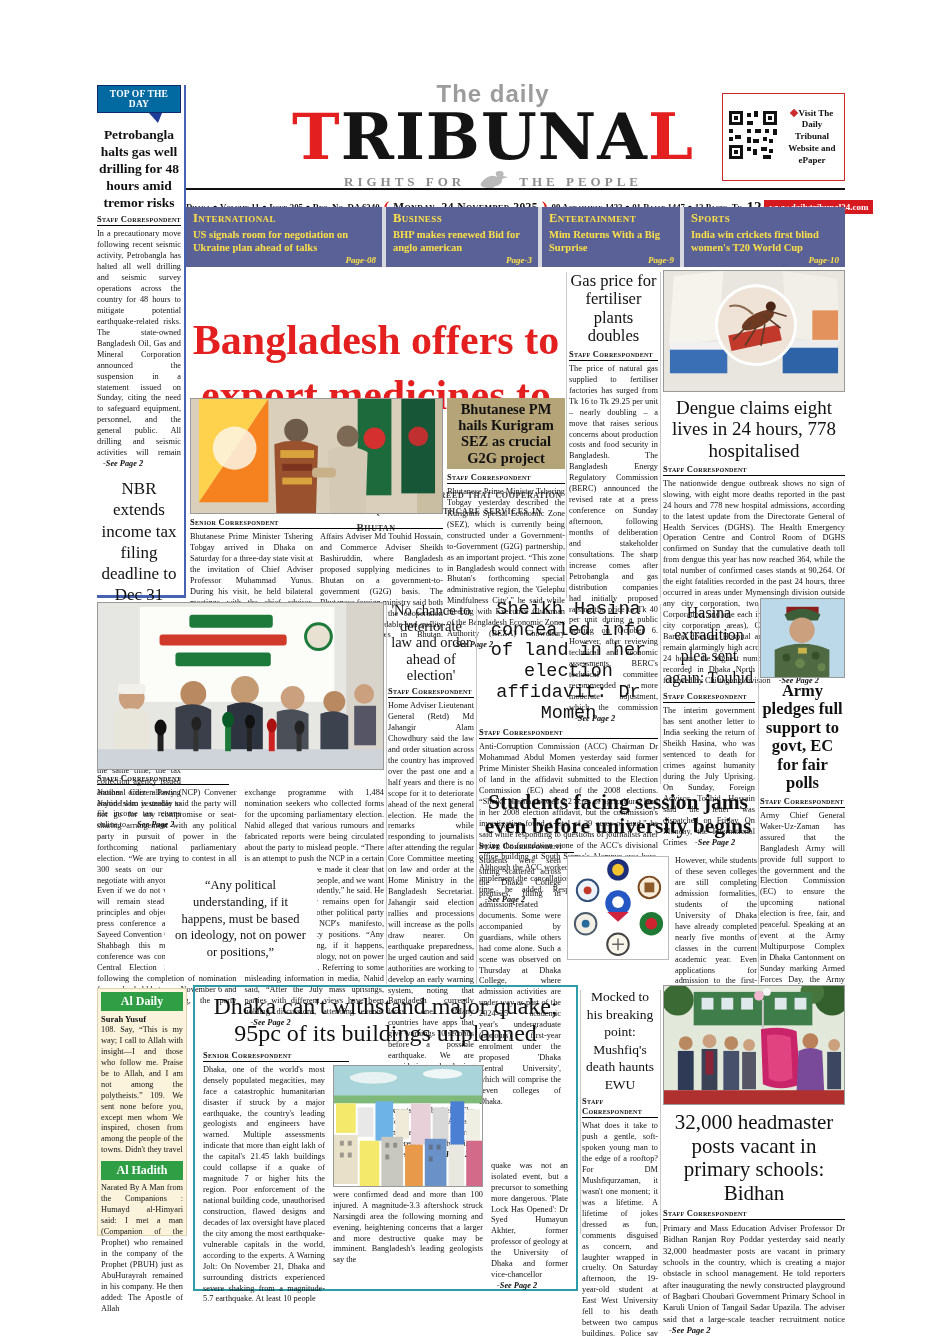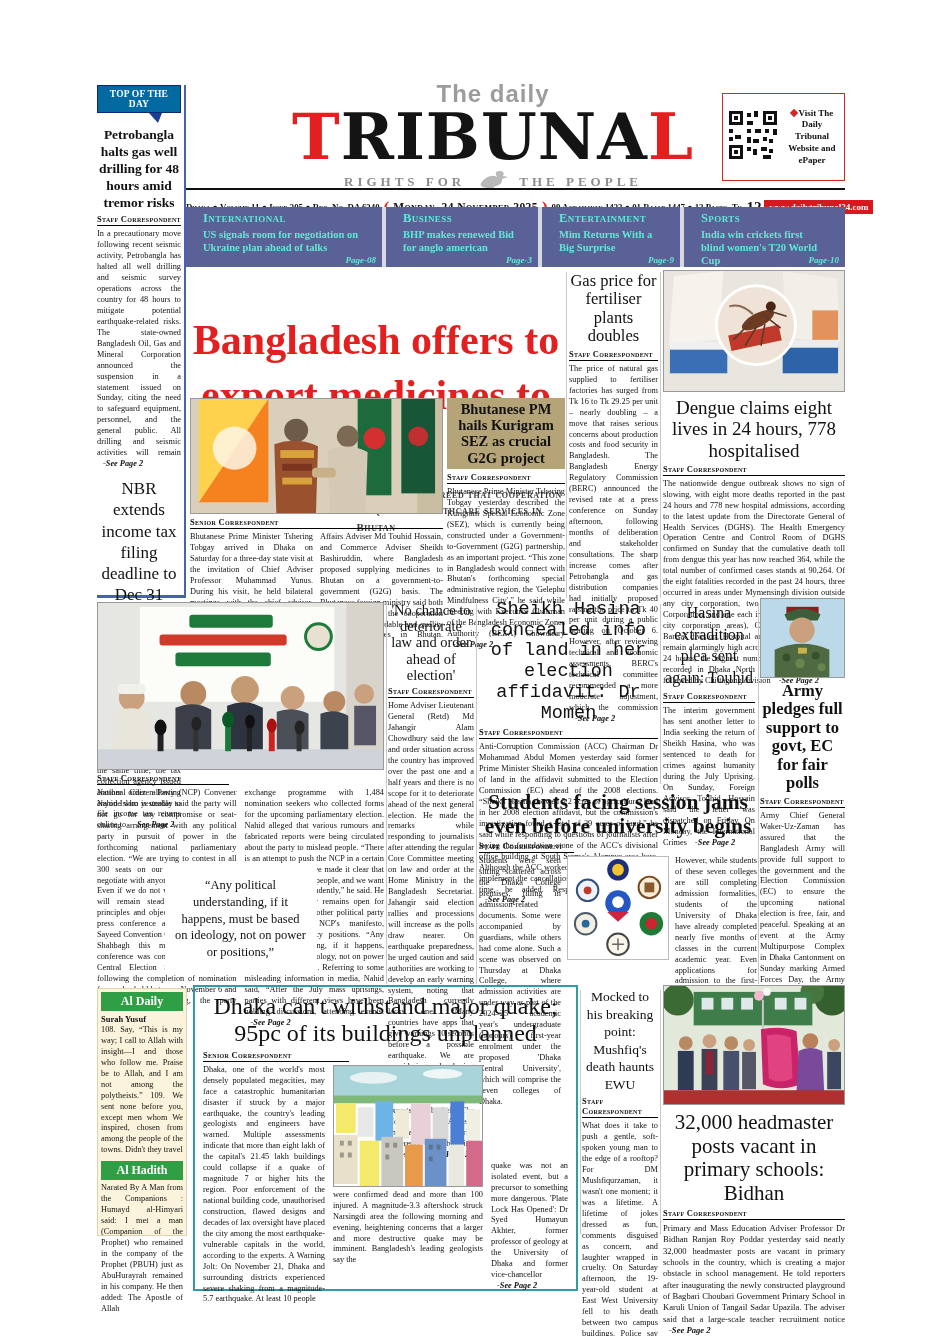"International" .section-box { color: #5eead4 -> #fde047; padding: 4px 17px -> 4px 7px }
